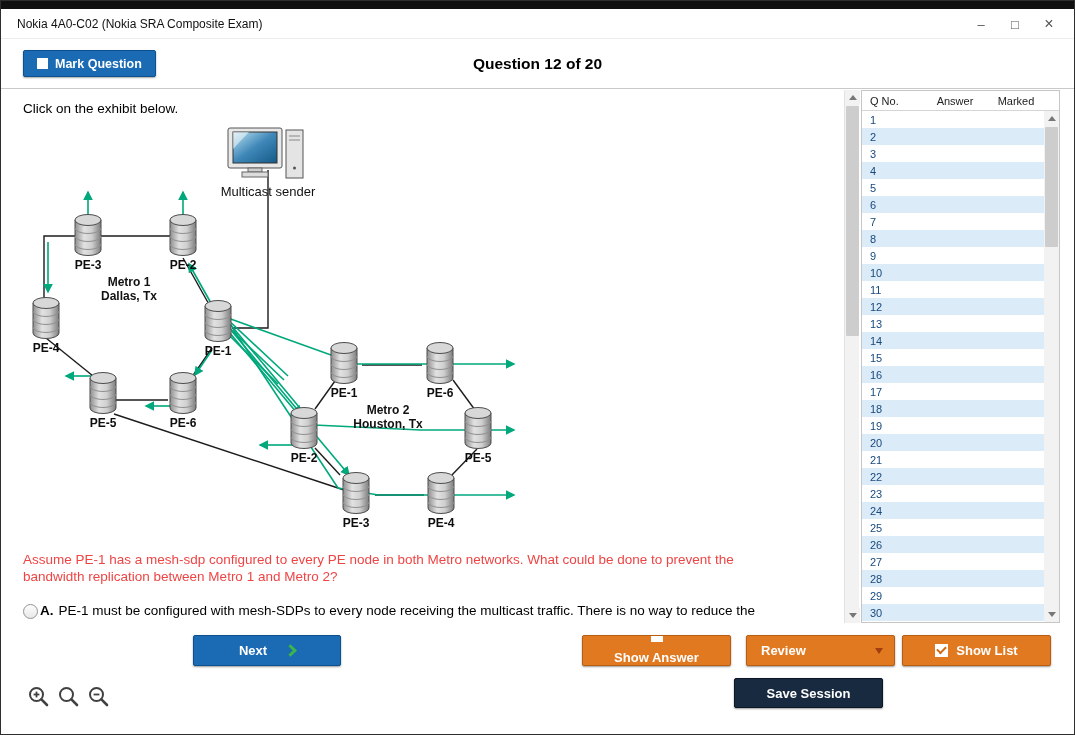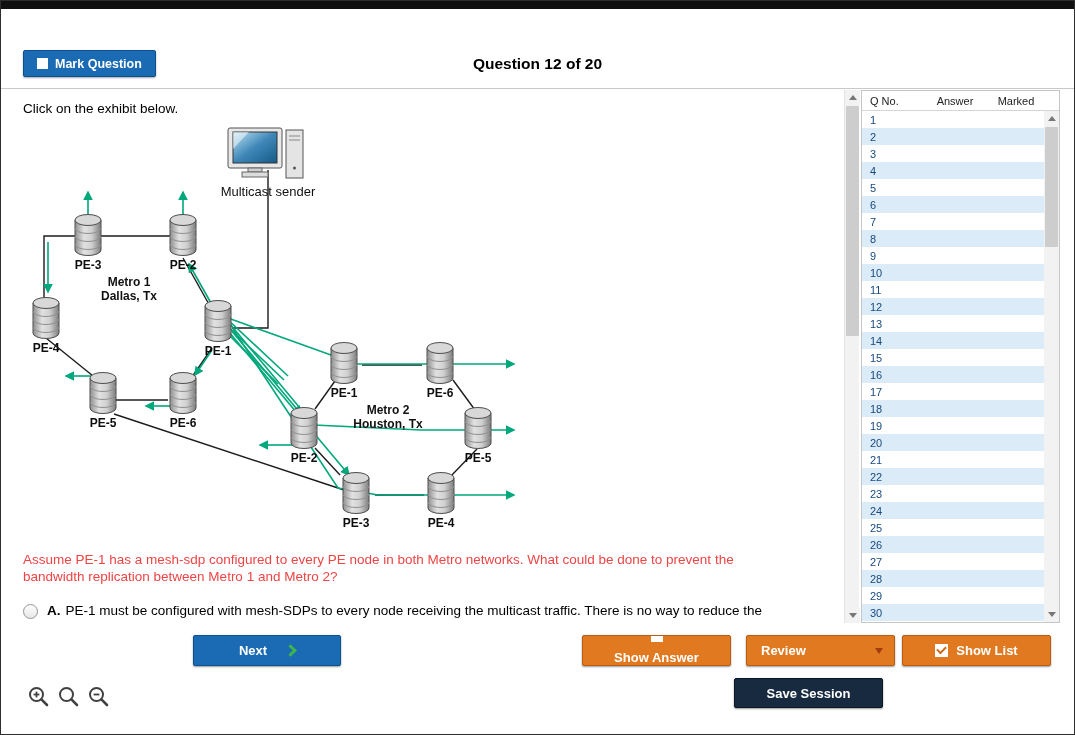"Nokia 4A0-C02 (Nokia SRA Composite" div.titlebar { html: none -> <div> <span>Nokia 4A0-C02 (Nokia SRA Composite Exam)</span> <div> <span>–</span> <span>□</span> <span>×</span> </div> </div> }
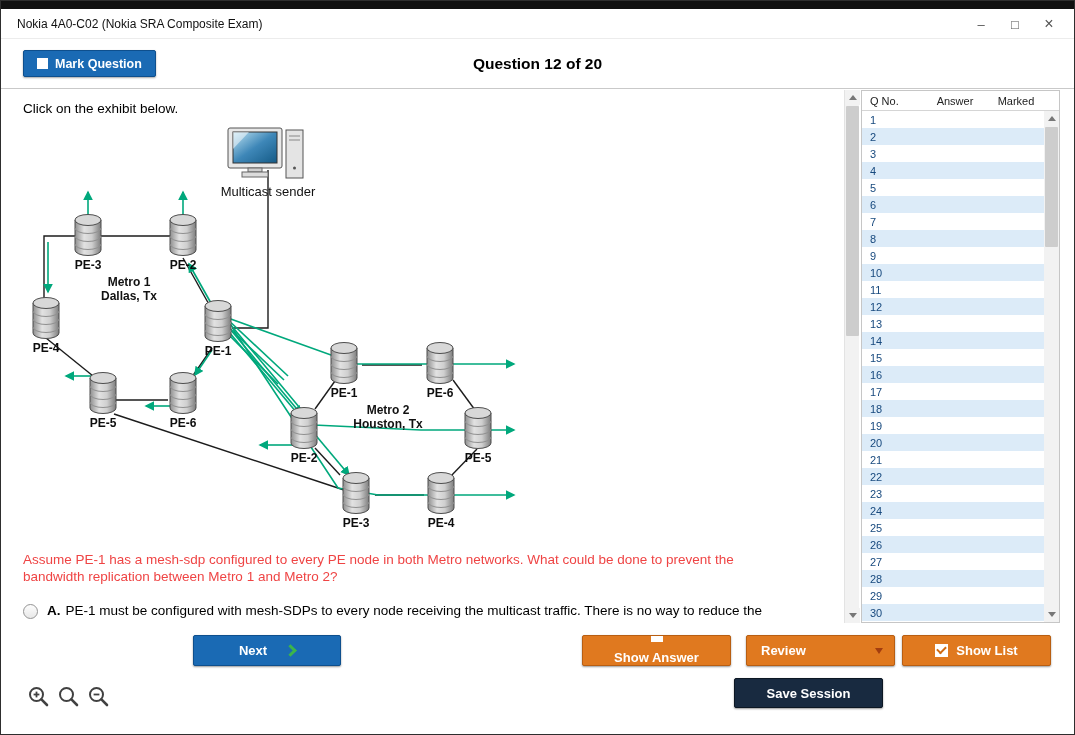"A. PE-1 must be configured" .option { gap: 9px -> 2px }
